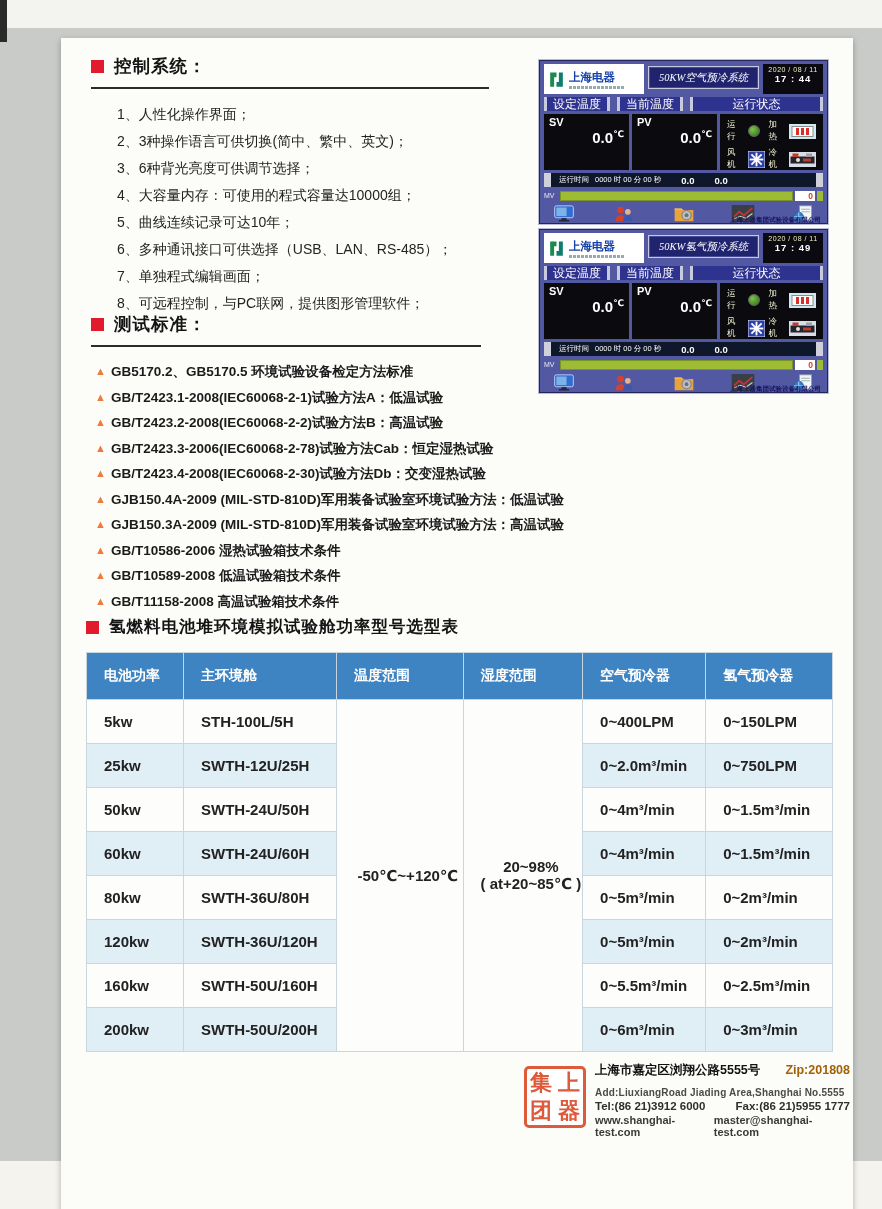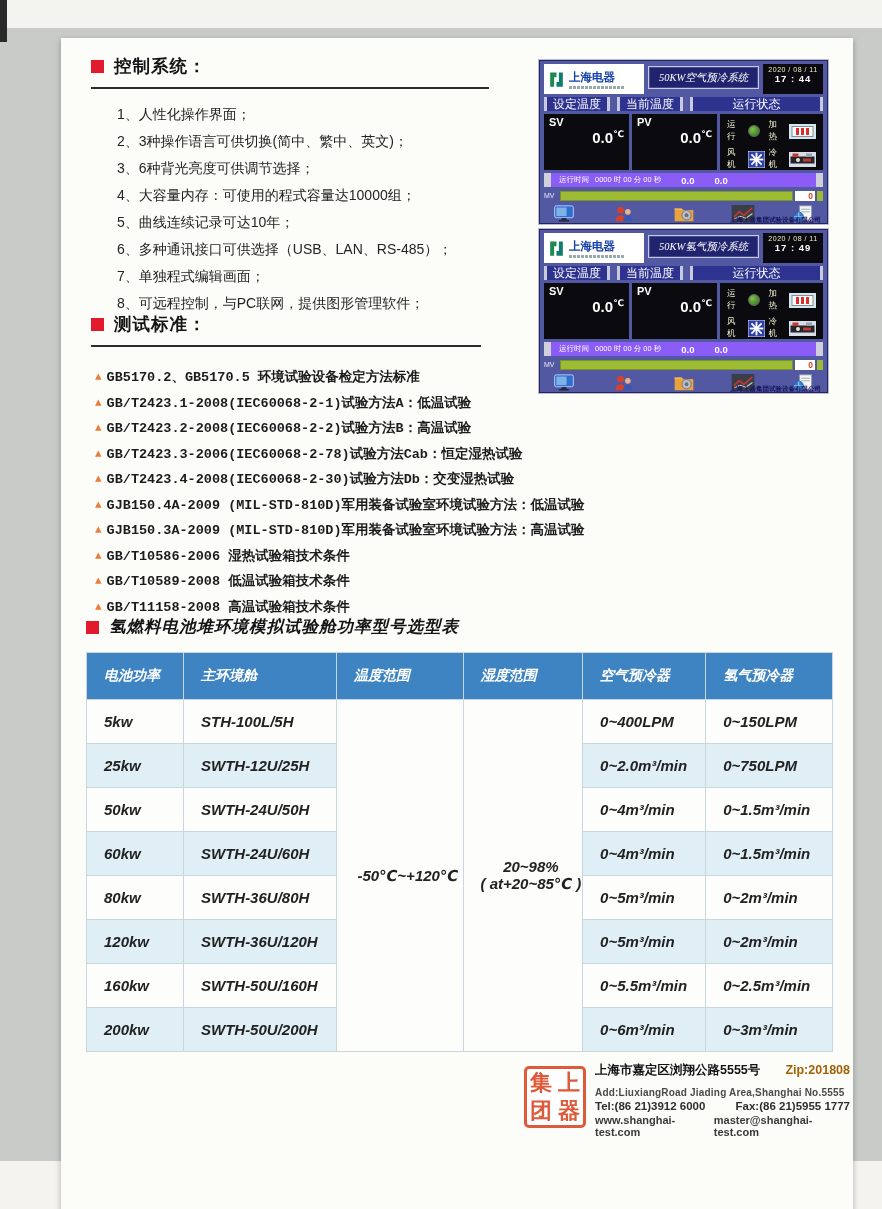"运行时间" .scr-time { background: #8b5cf6 -> #0f172a }
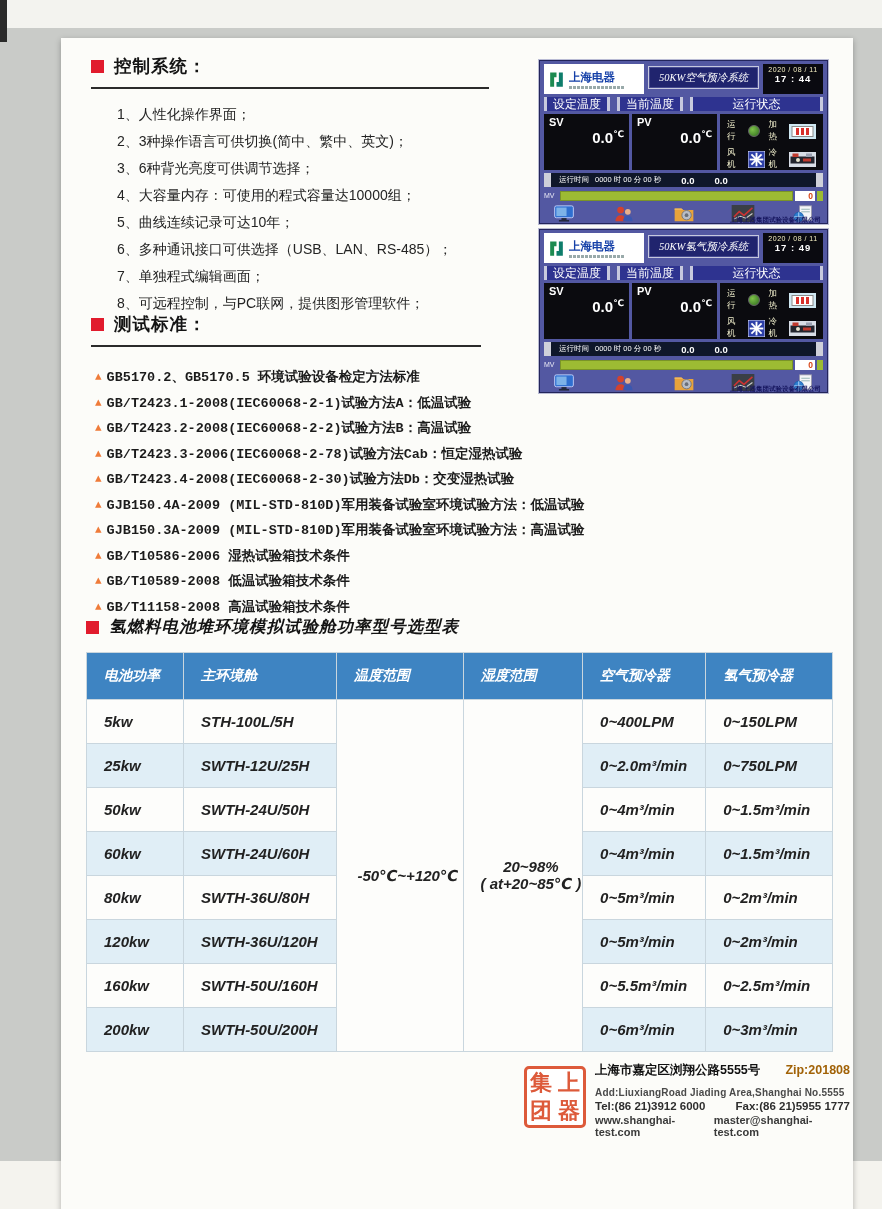"▲ GB5170.2、GB5170.5 环境试验设备检定方法标准" .std-list { font-family: Liberation Mono, monospace -> none; margin: 18px 0 0 4px -> 12px 0 0 4px }
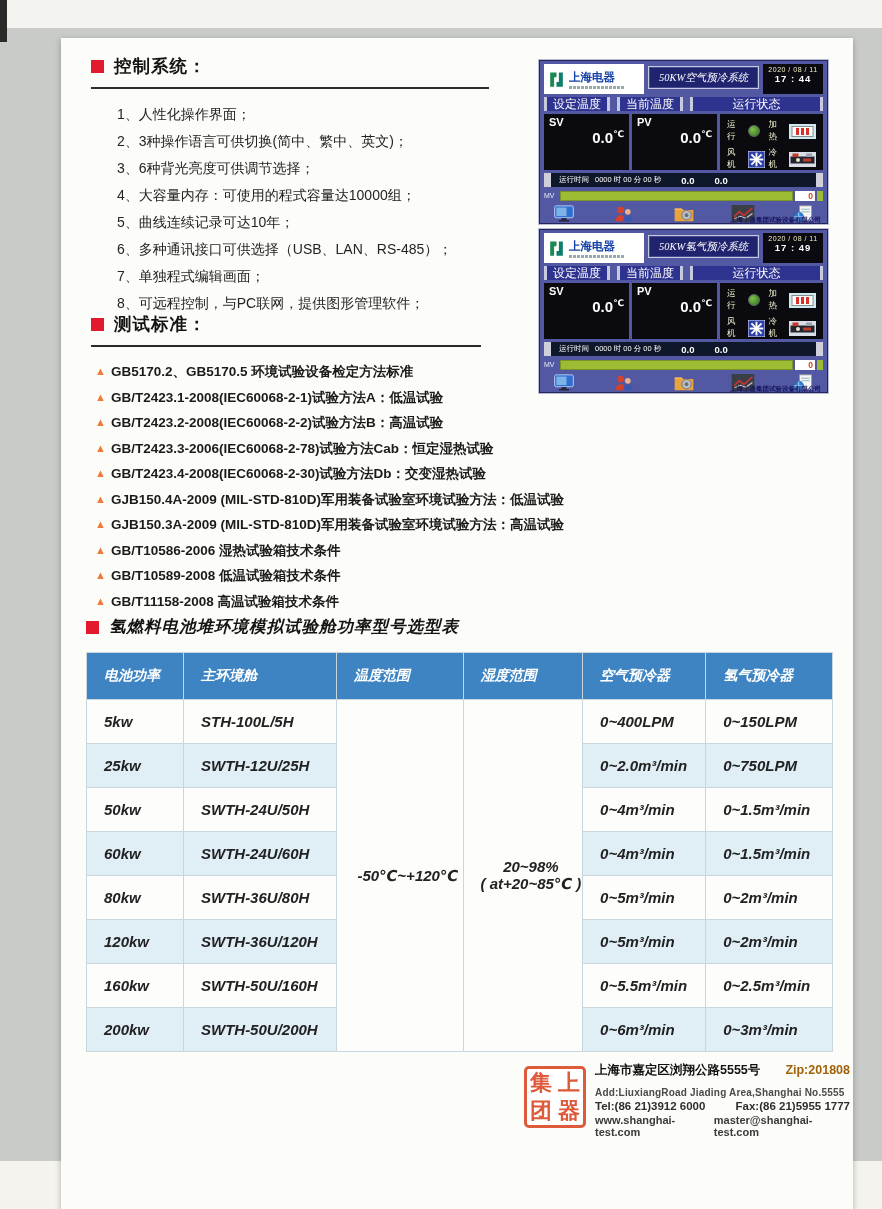"氢燃料电池堆环境模拟试验舱功率型号选型表" .sec-table { font-style: italic -> none }
